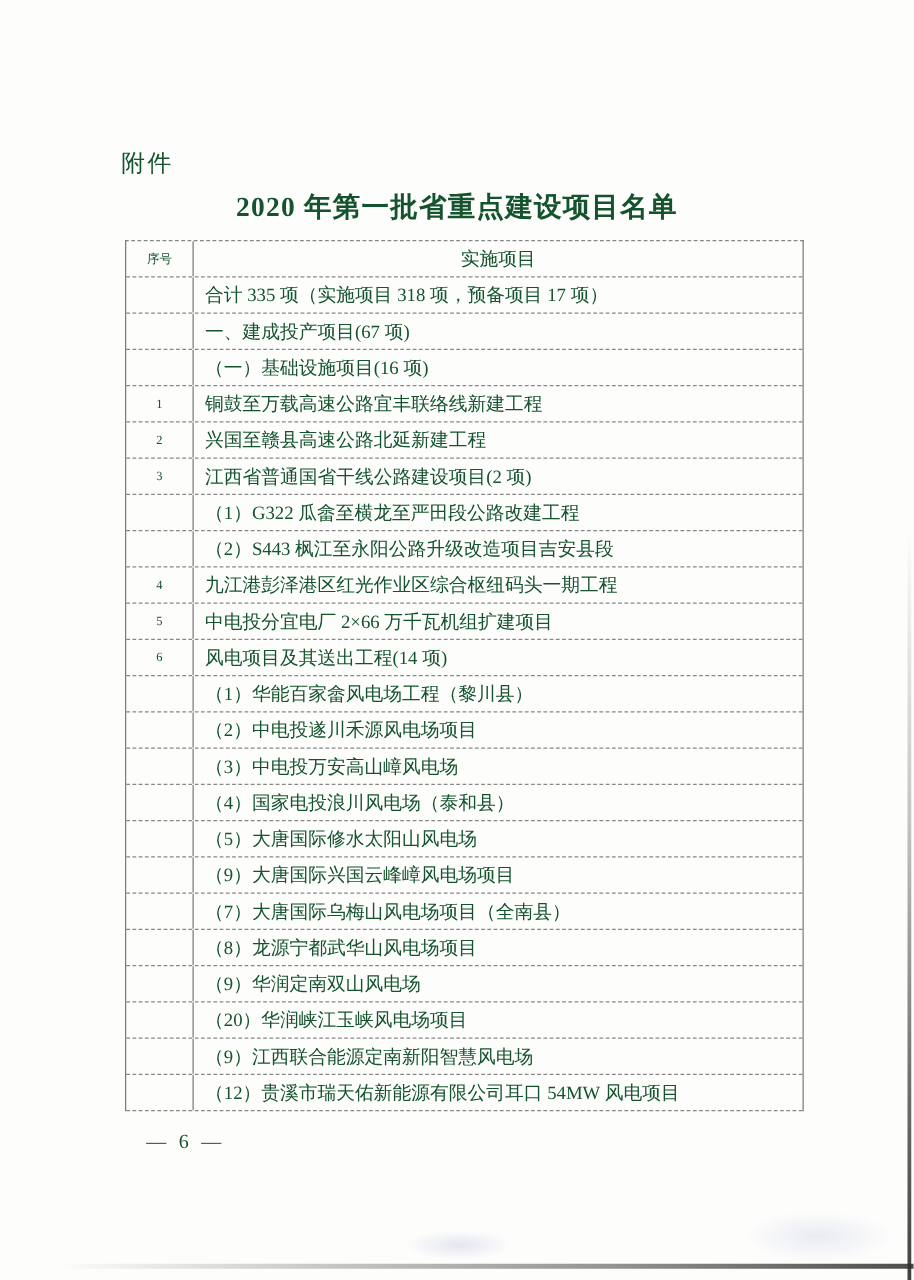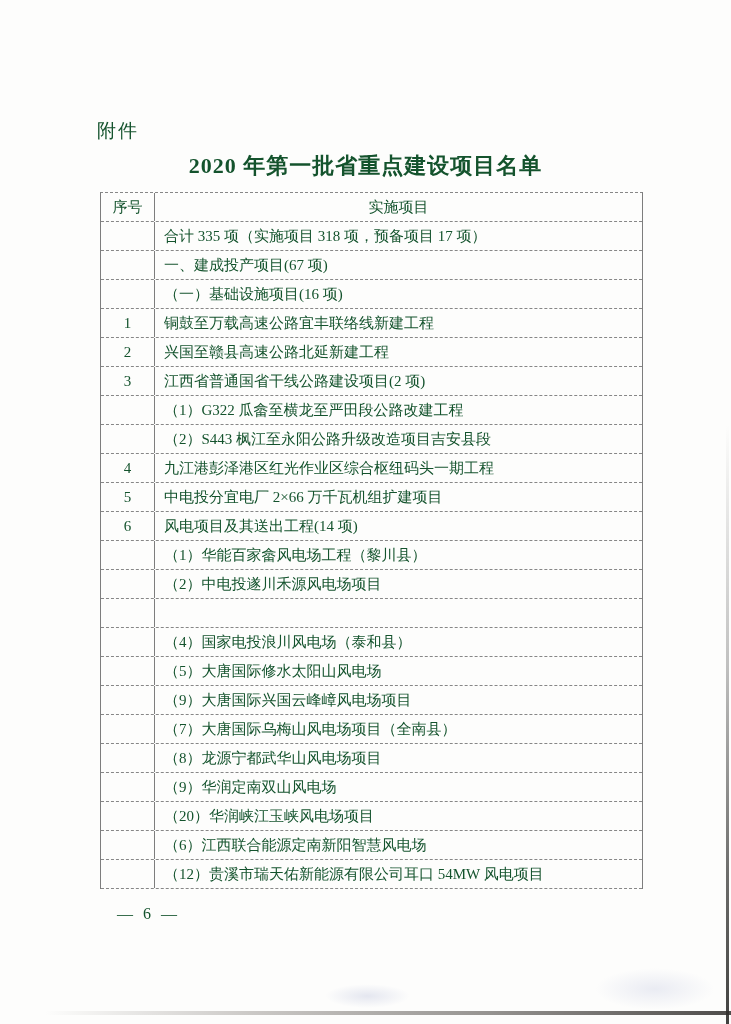"序号" .cell.no { font-size: 15px -> 10px }
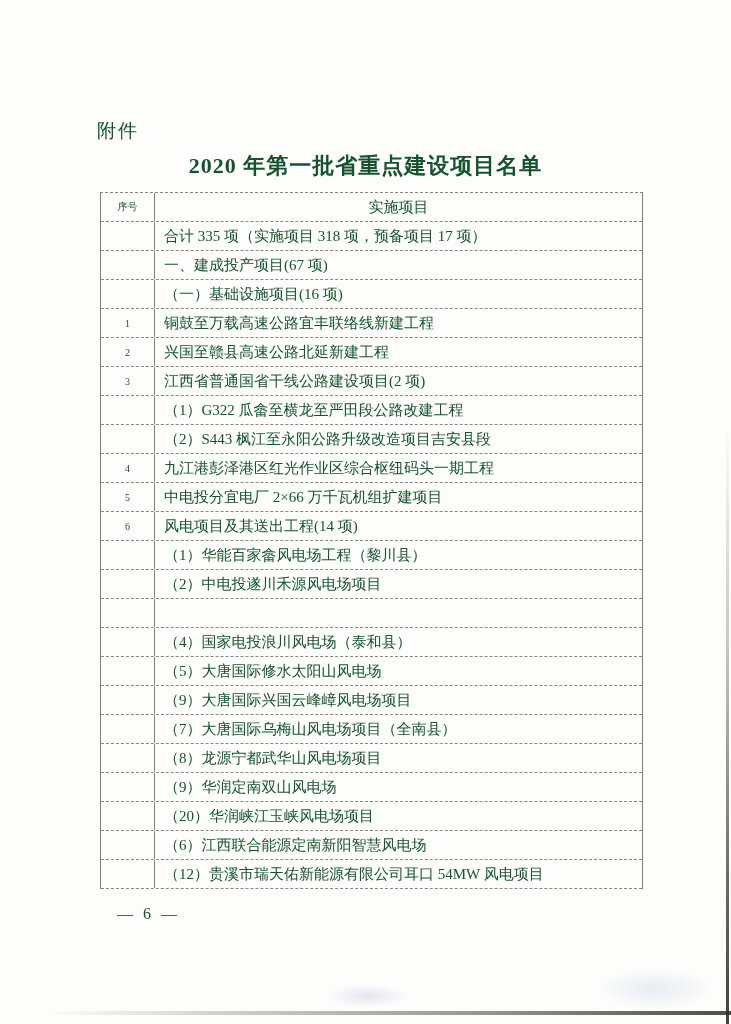"（3）中电投万安高山嶂风电场" div.cell { html: none -> <div>（3）中电投万安高山嶂风电场</div> }
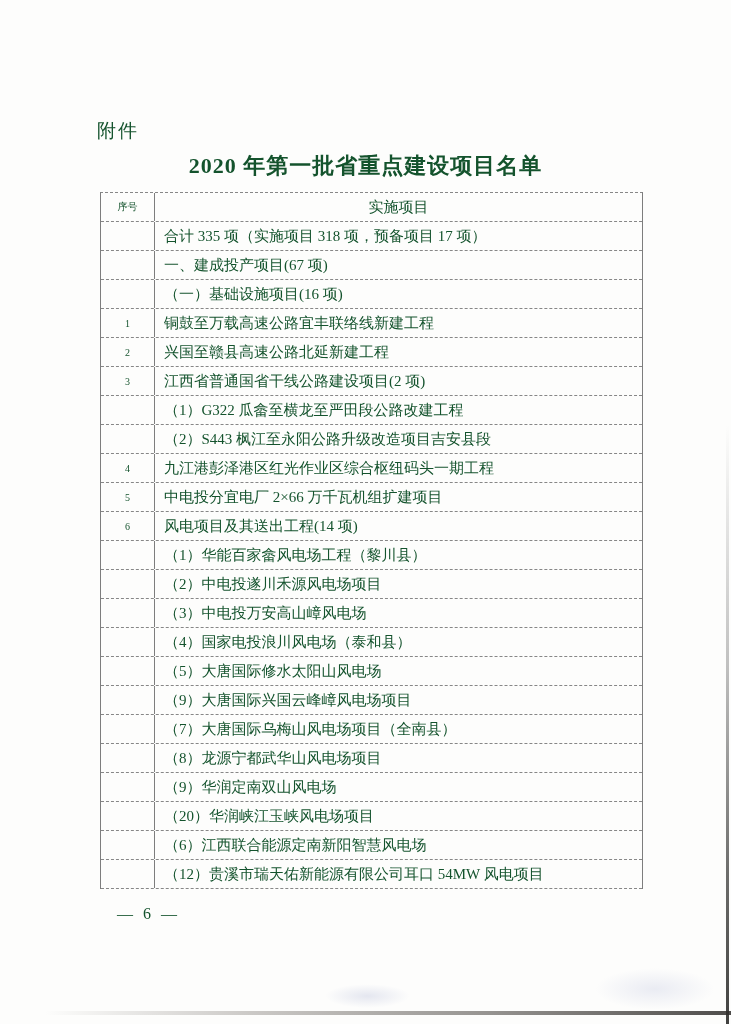"（6）江西联合能源定南新阳智慧风电场" div.cell { text: 6 -> 9 }
